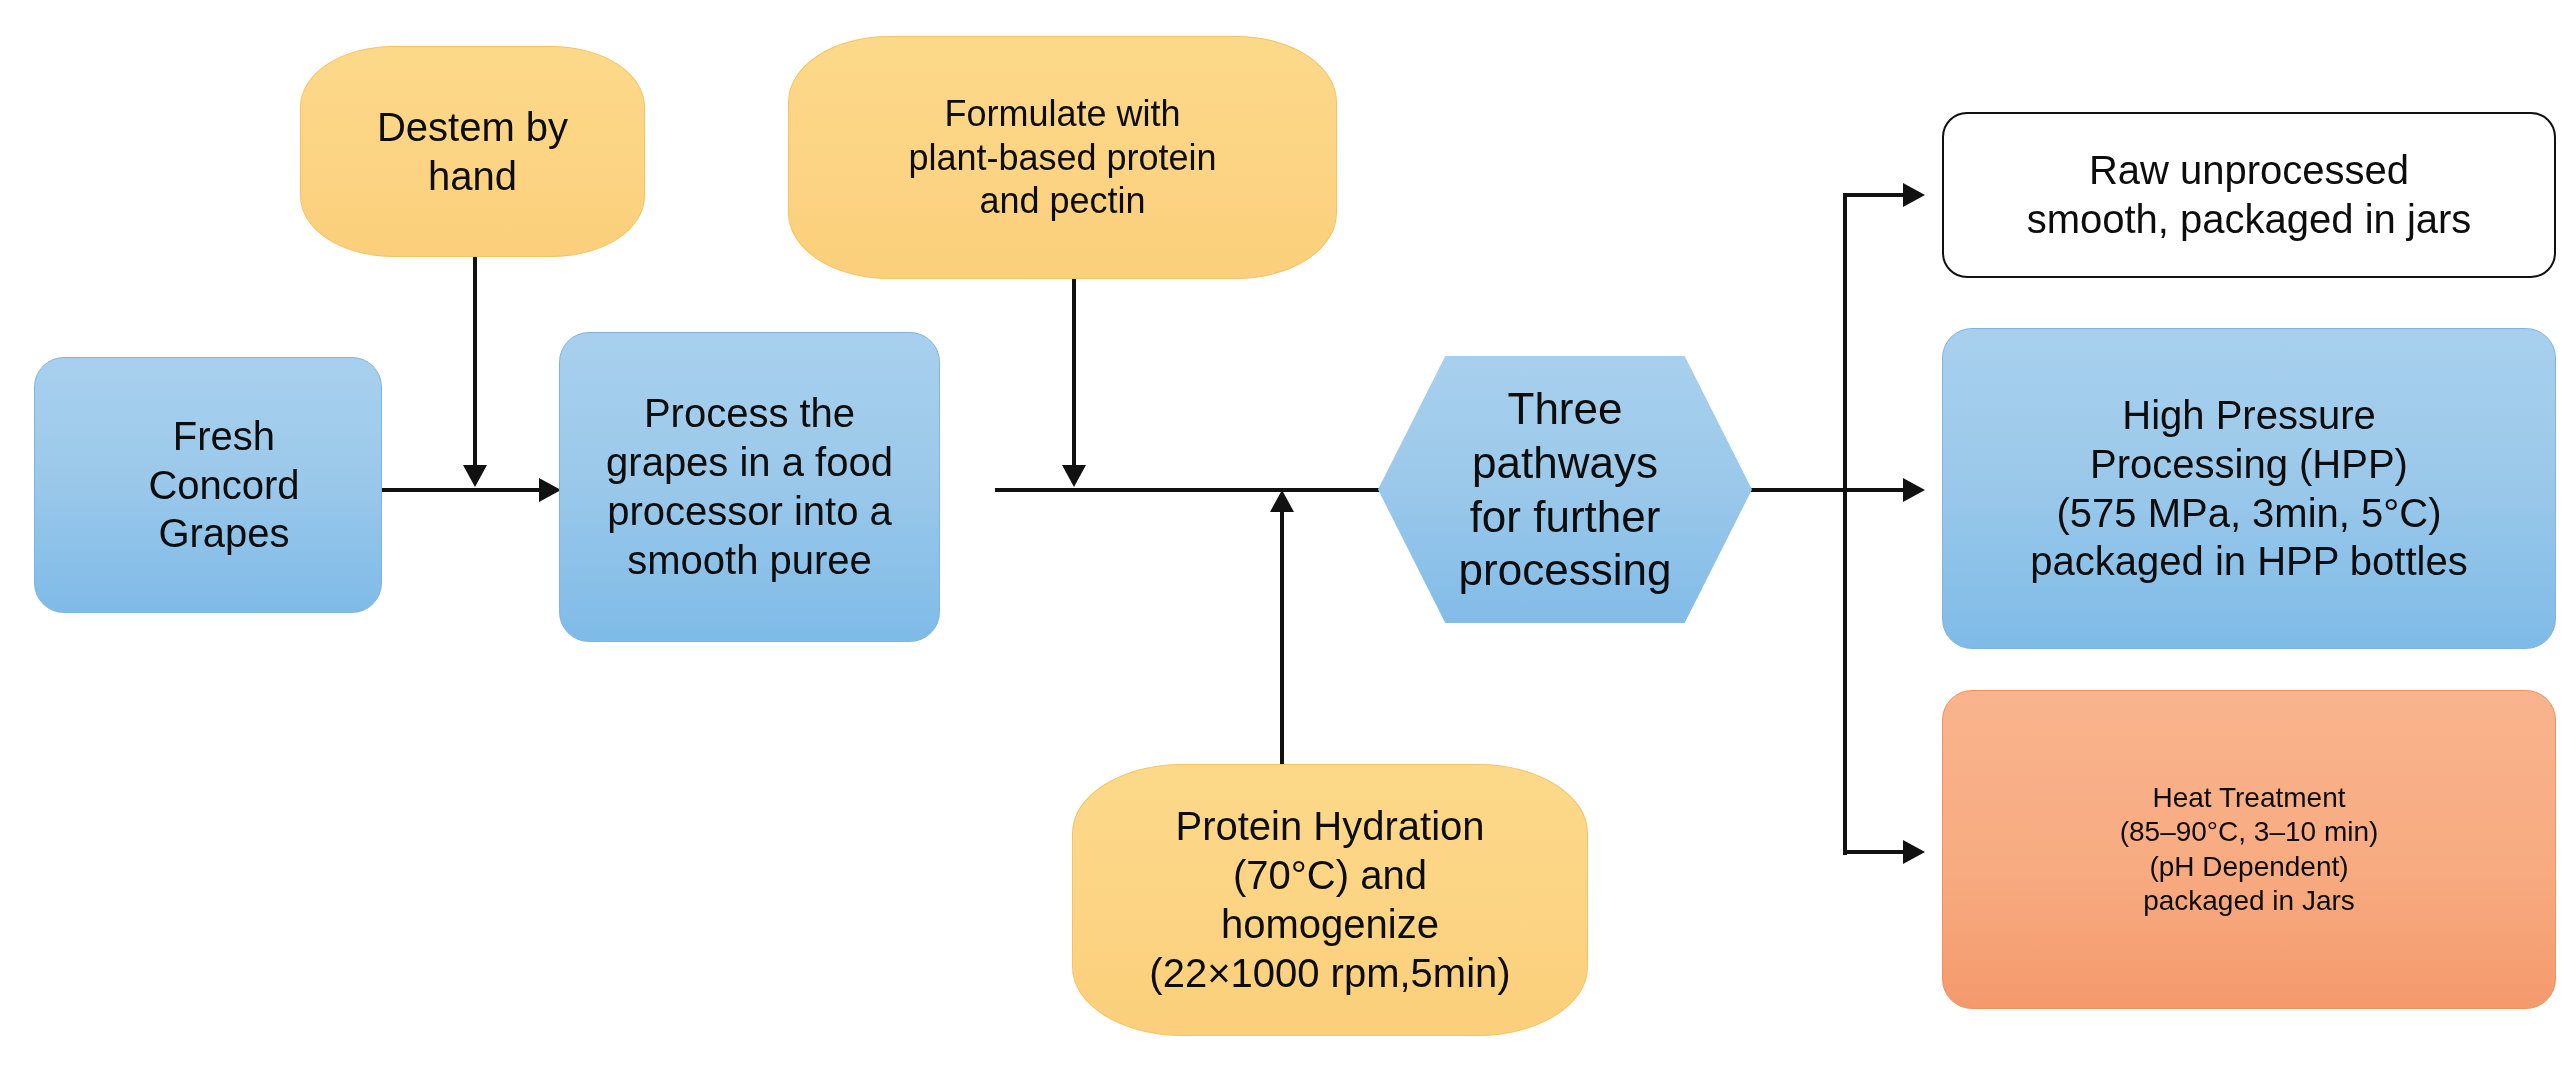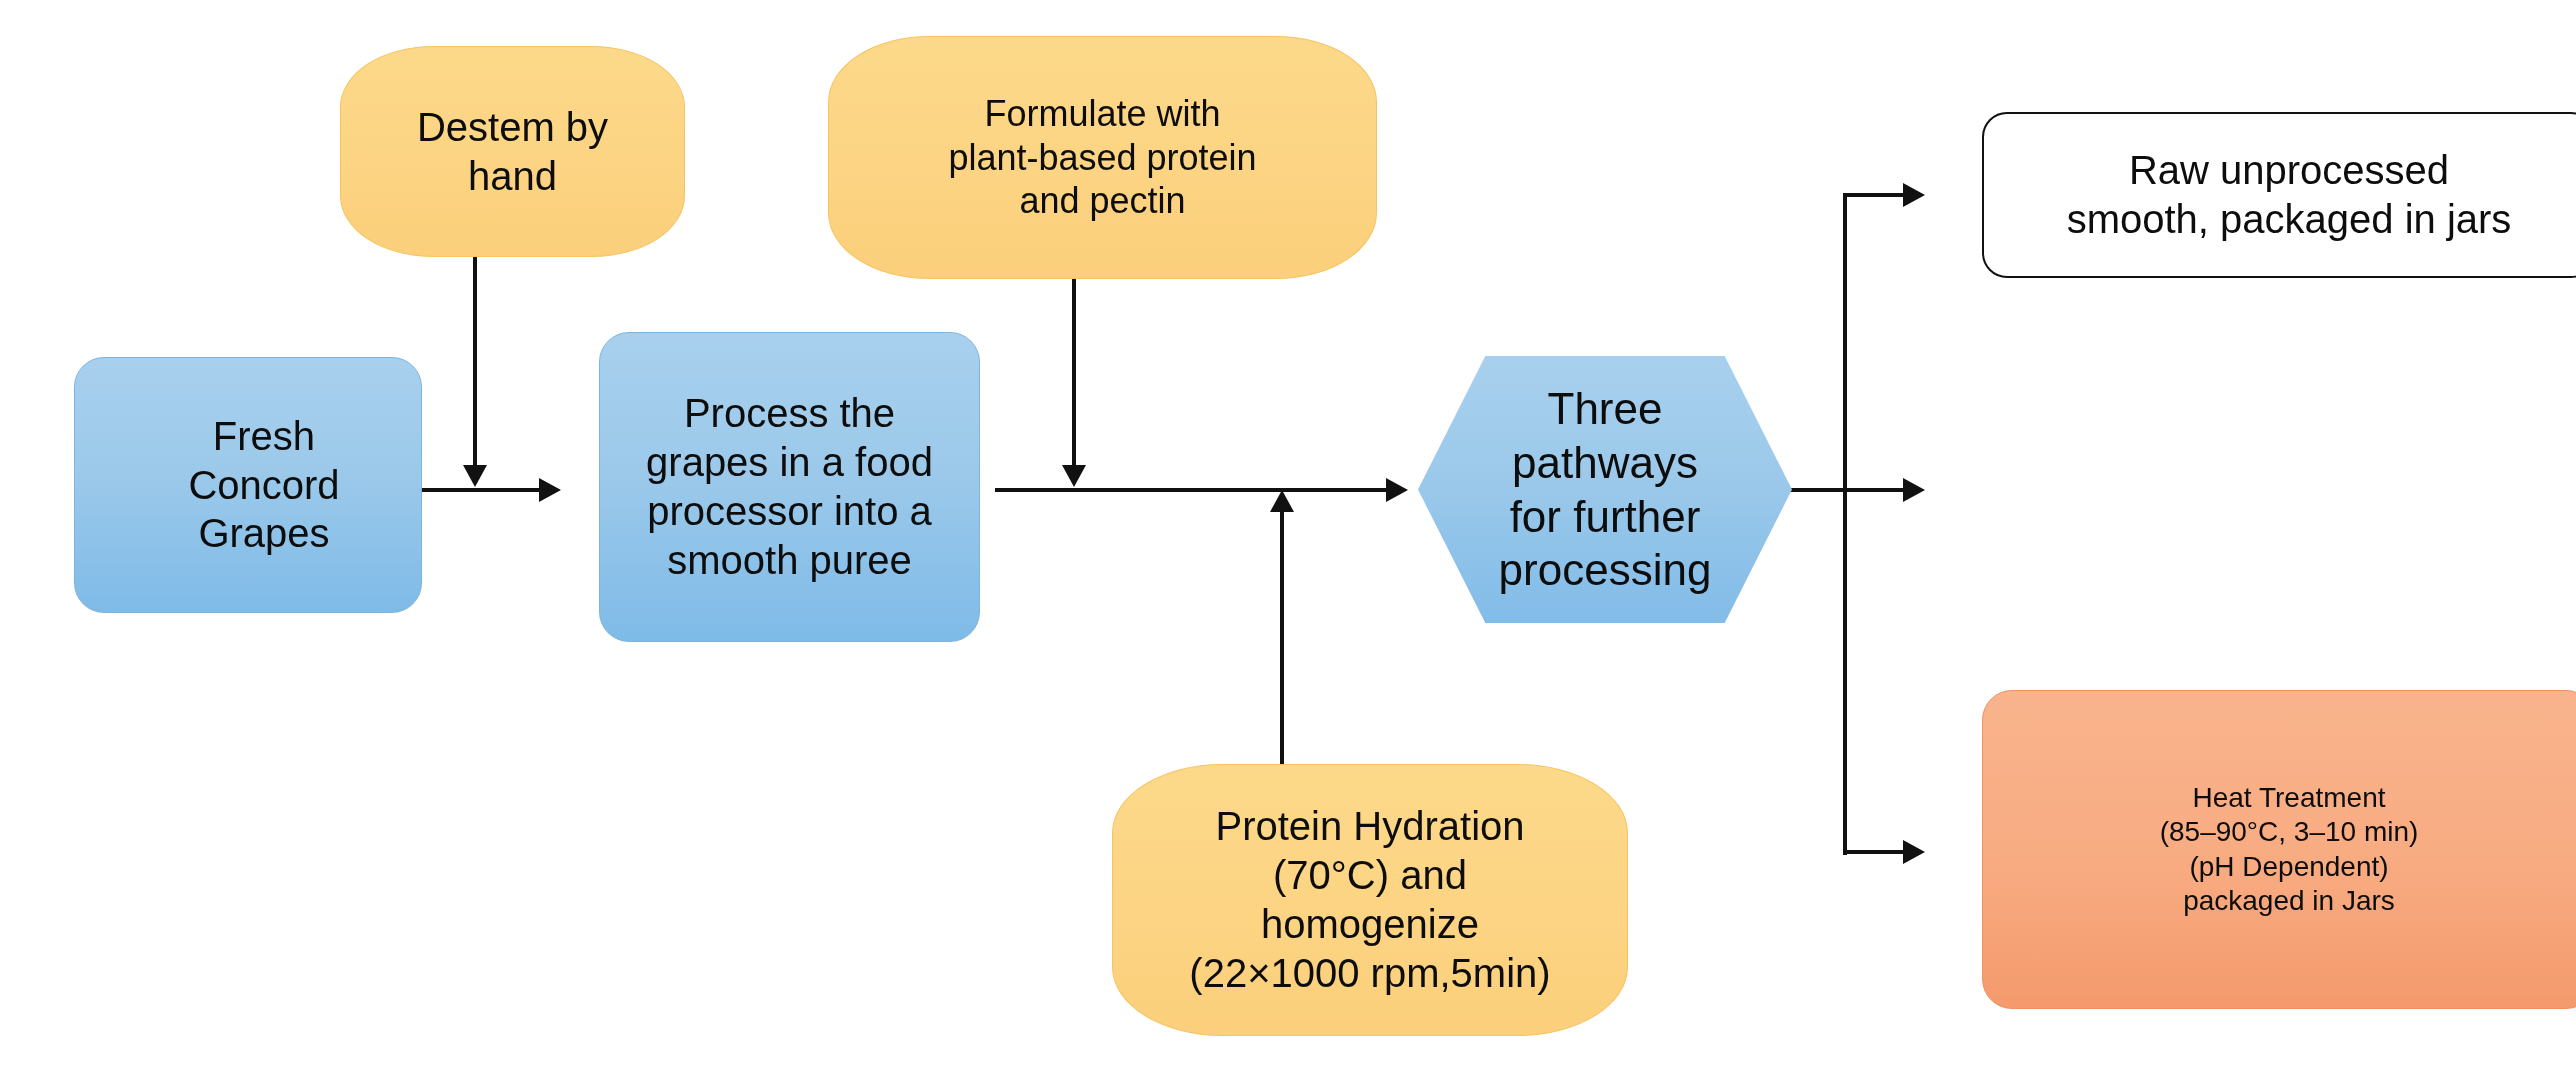"Destem by" .node { margin-left: 40px -> none }
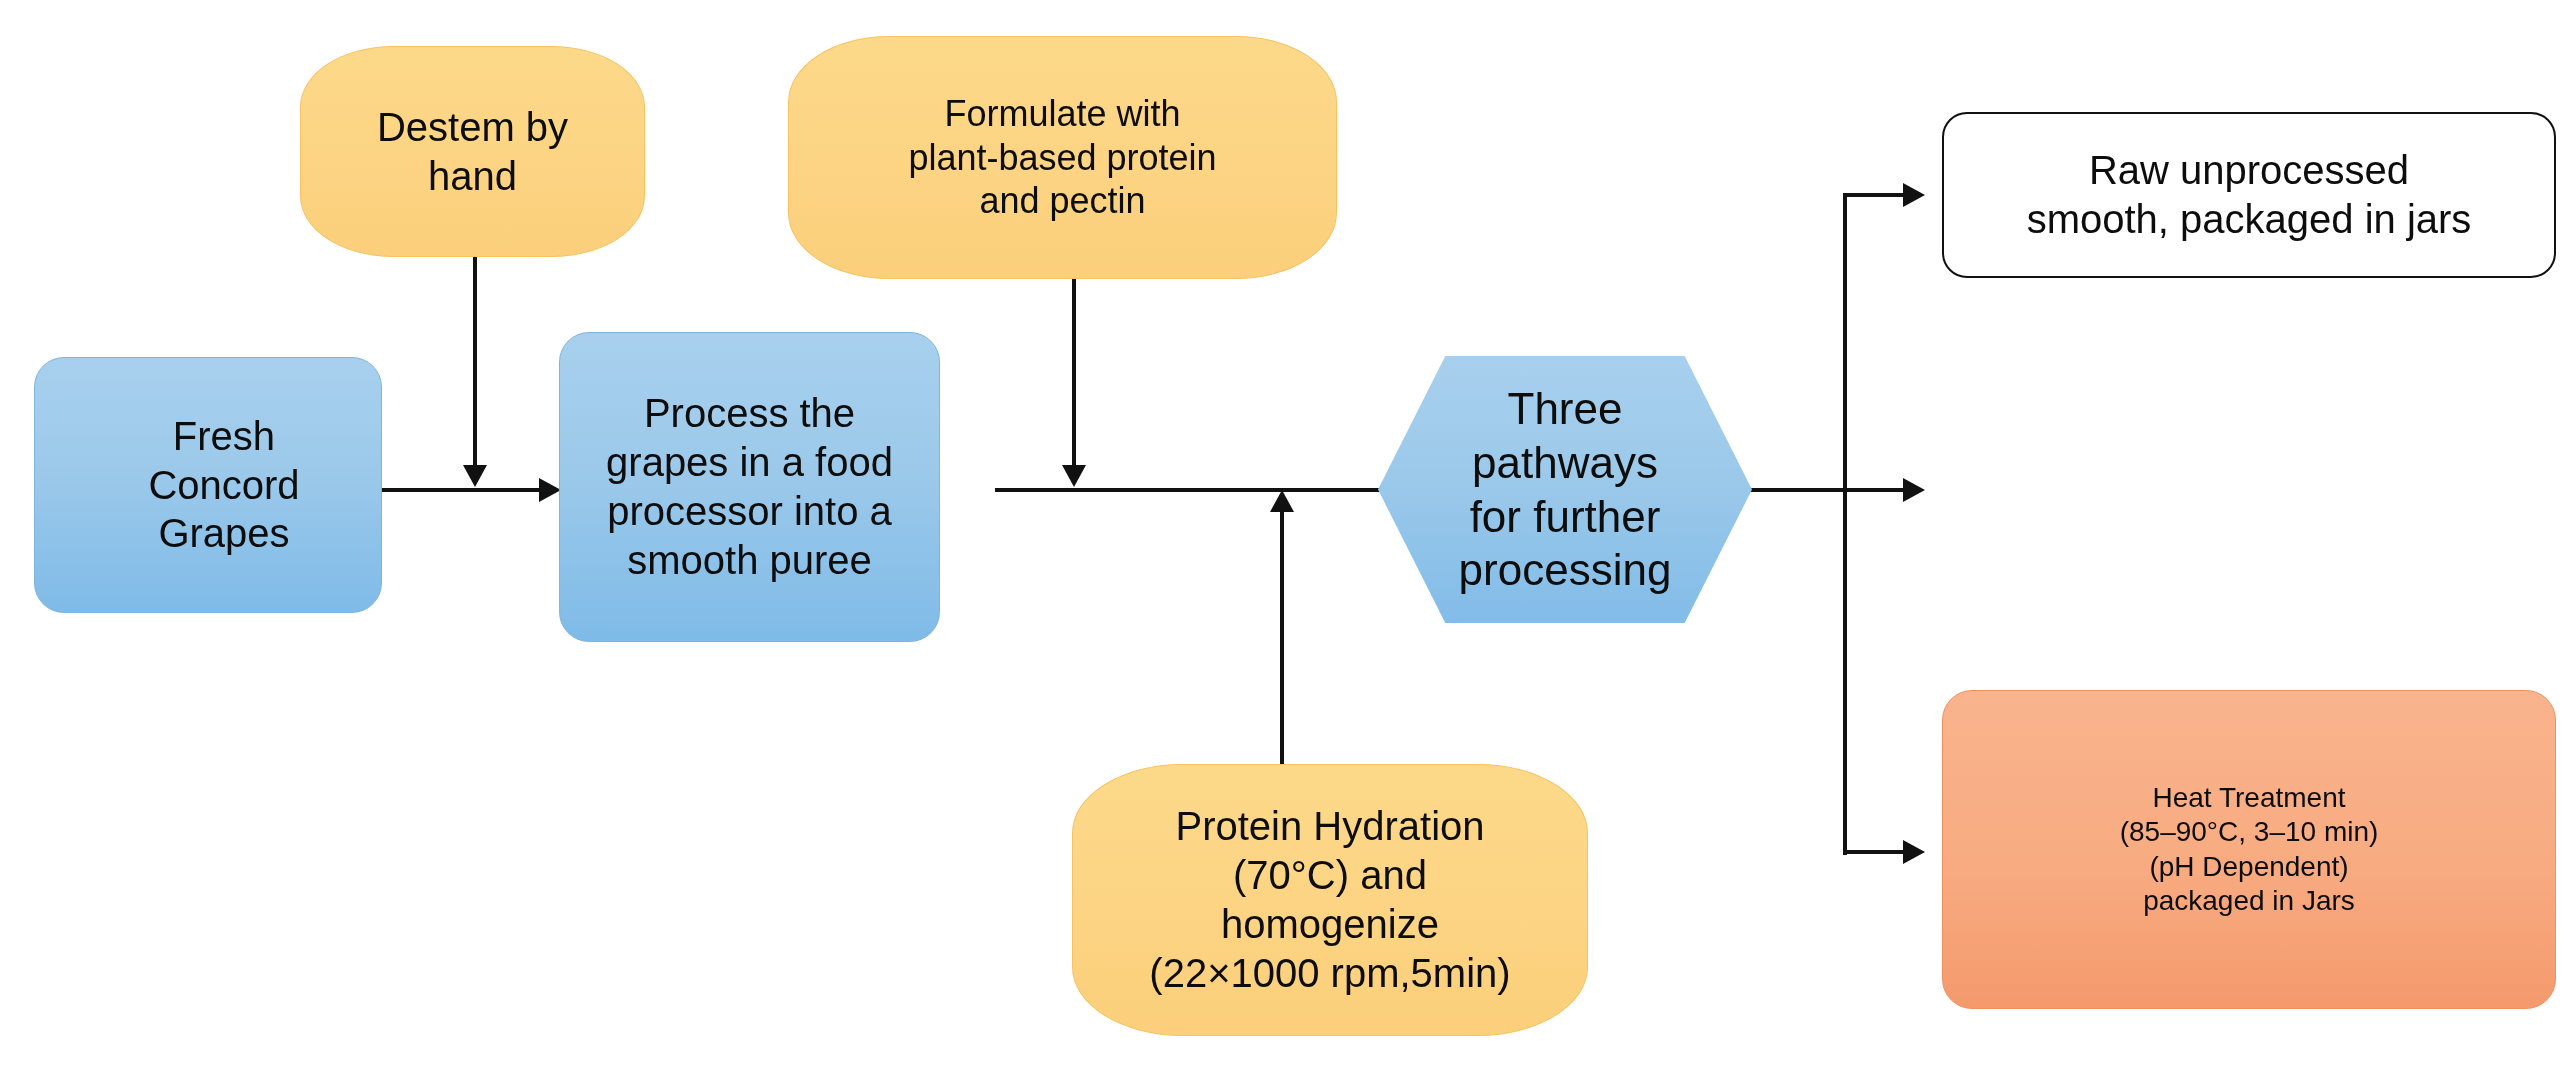"High Pressure" div.node { html: none -> <div>High Pressure Processing (HPP) (575 MPa, 3min, 5°C) packaged in HPP bottles</div> }
